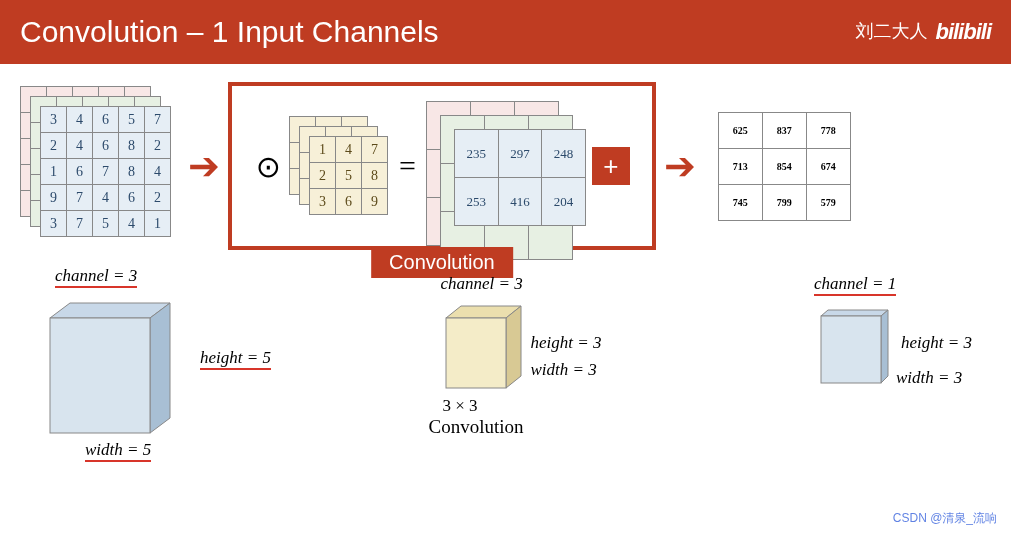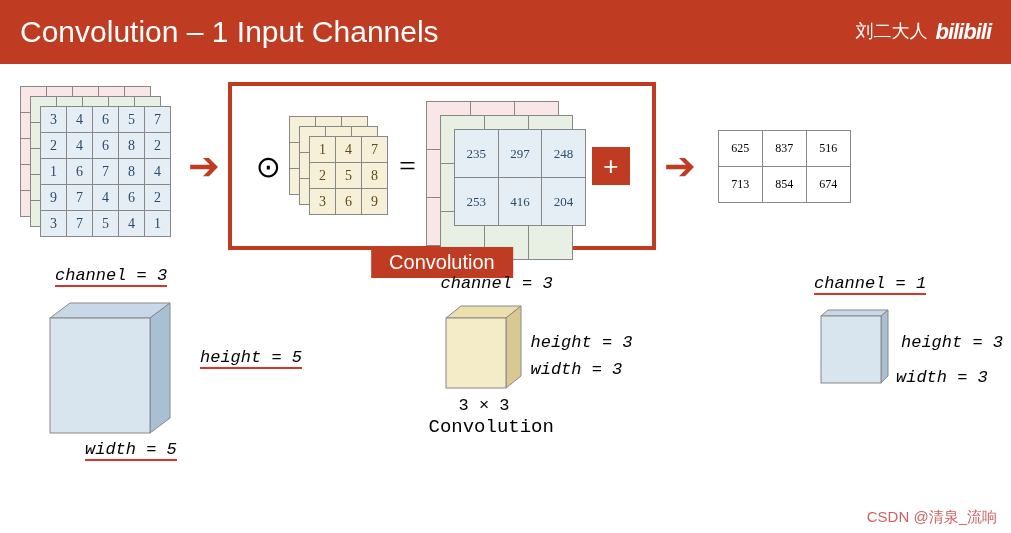"625" .matrix-out td { font-size: 12px -> 10px; font-weight: none -> bold }
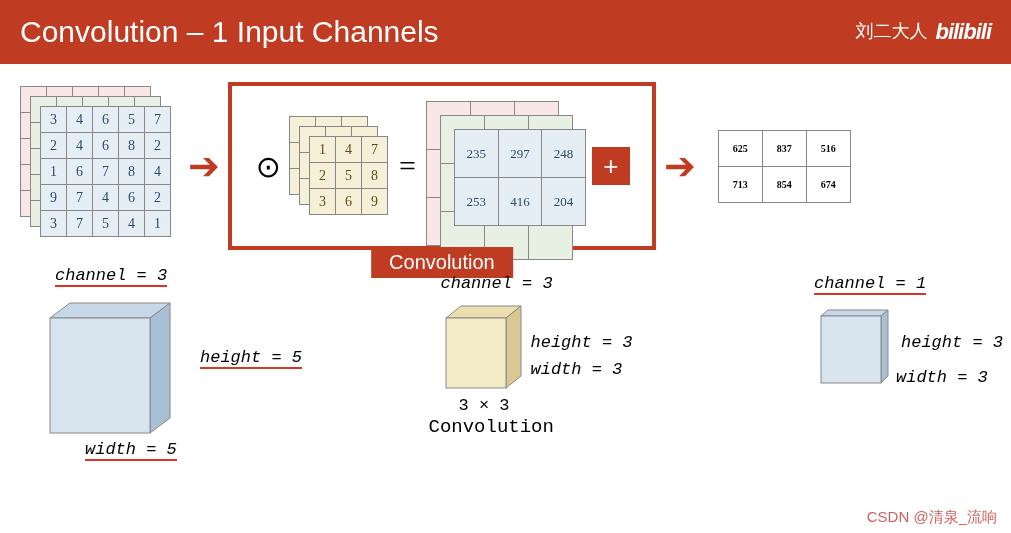"516" td { text: 516 -> 778 }
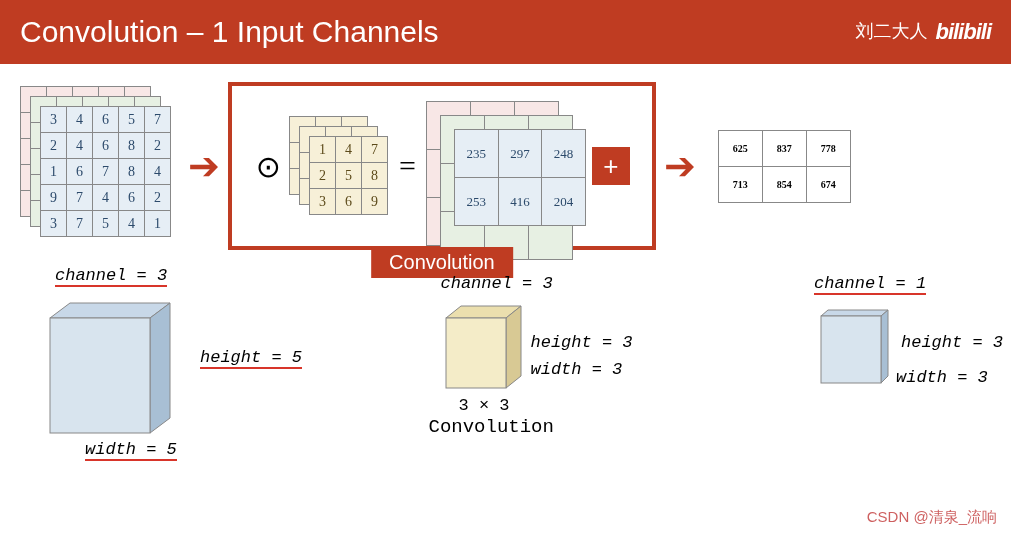"745" tr { html: none -> <tr> <td>745</td> <td>799</td> <td>579</td> </tr> }
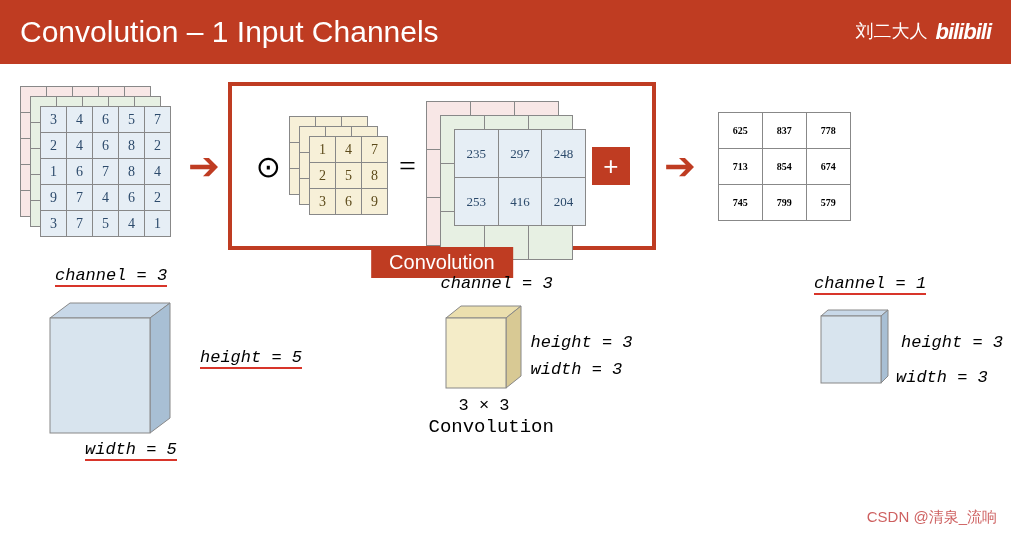"channel = 3" .cube-label { font-family: Liberation Mono, monospace -> Liberation Serif, serif }
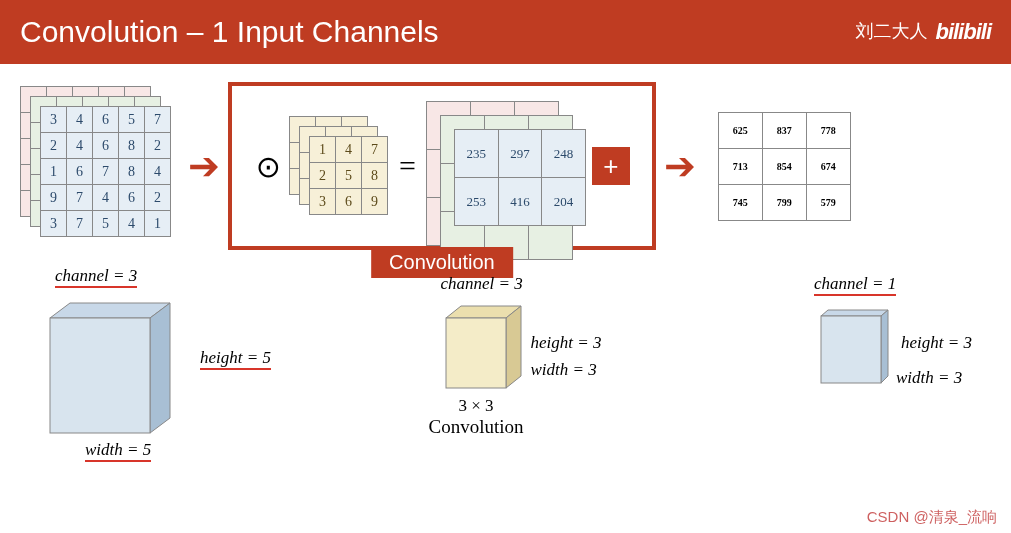"3 × 3" span.cube-label { left: 28px -> 12px }
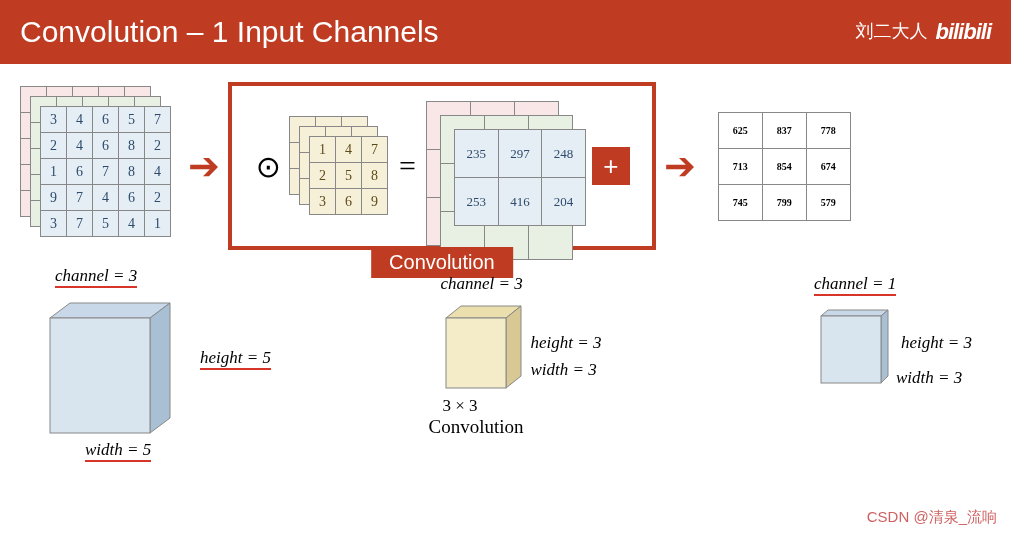"CSDN @清泉_流响" .watermark { color: #b91c1c -> #1d4ed8; font-size: 15px -> 12px }
